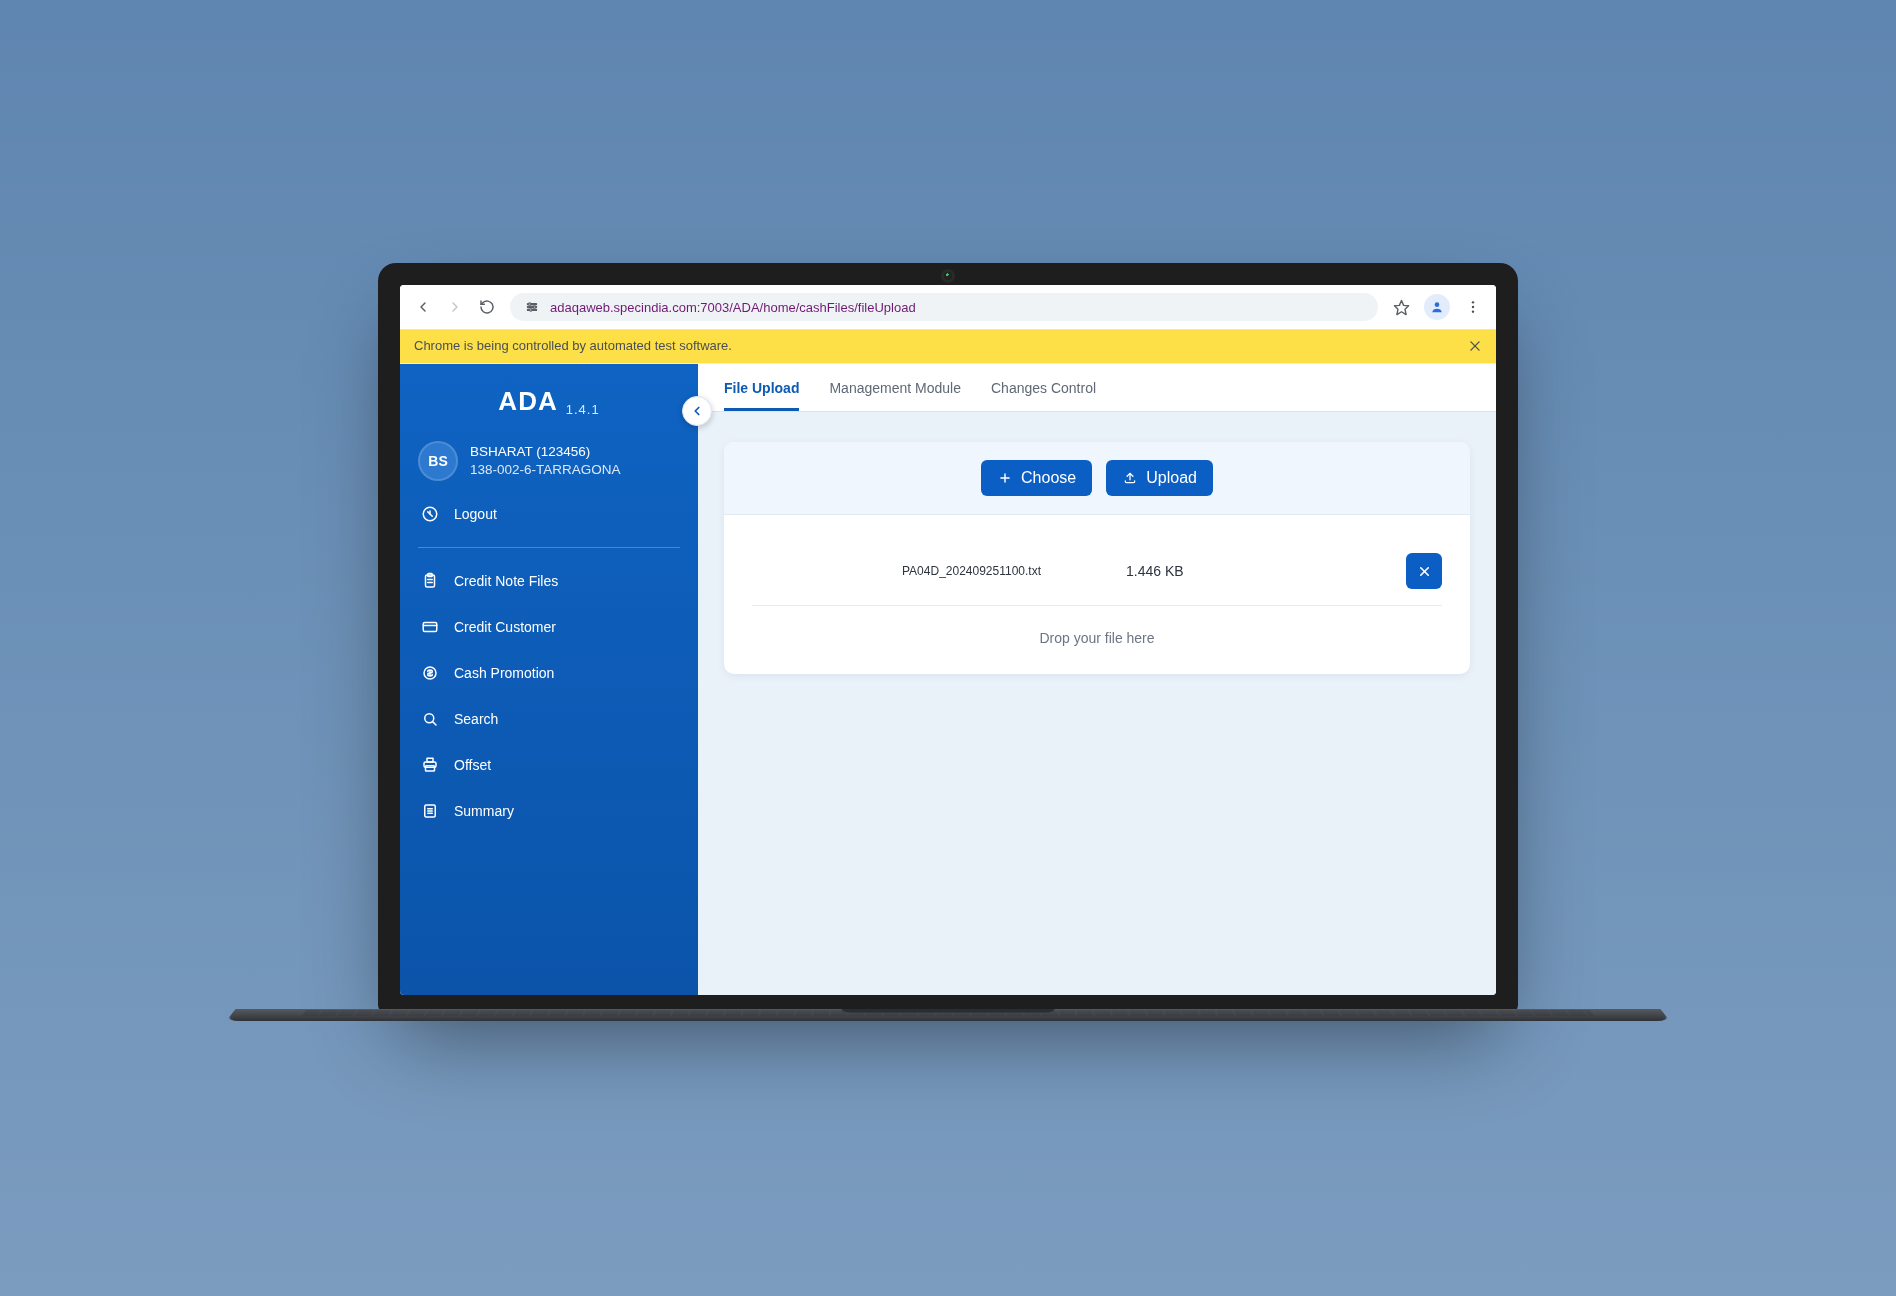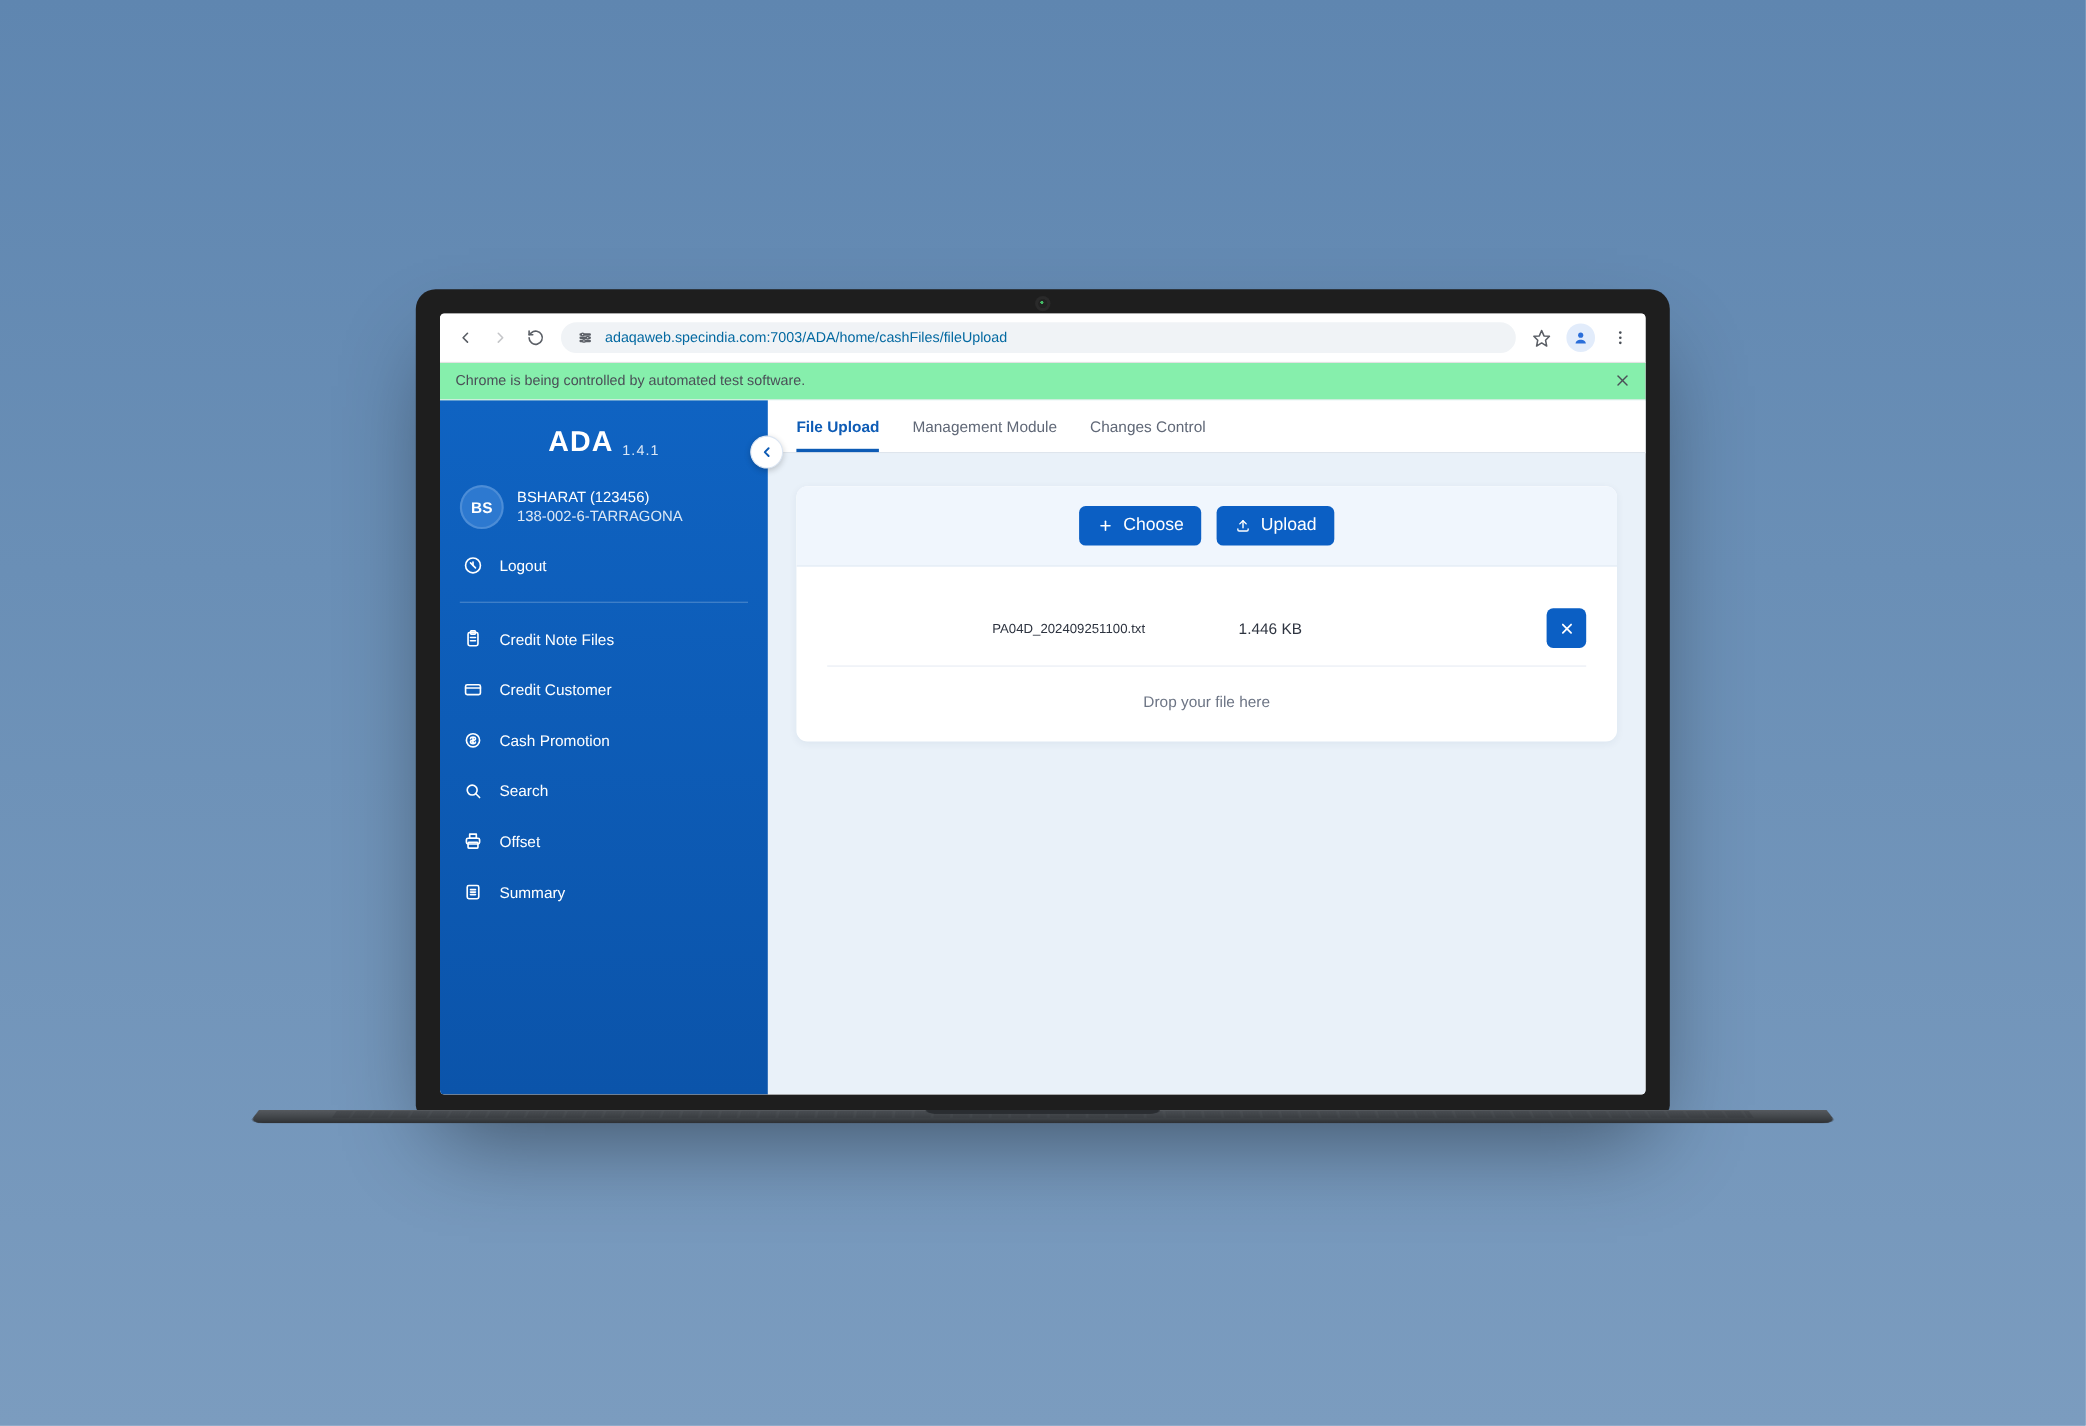"adaqaweb.specindia.com:7003/ADA/home/cas" .url-pill { align-items: flex-start -> center; color: #0369a1 -> #701a75 }
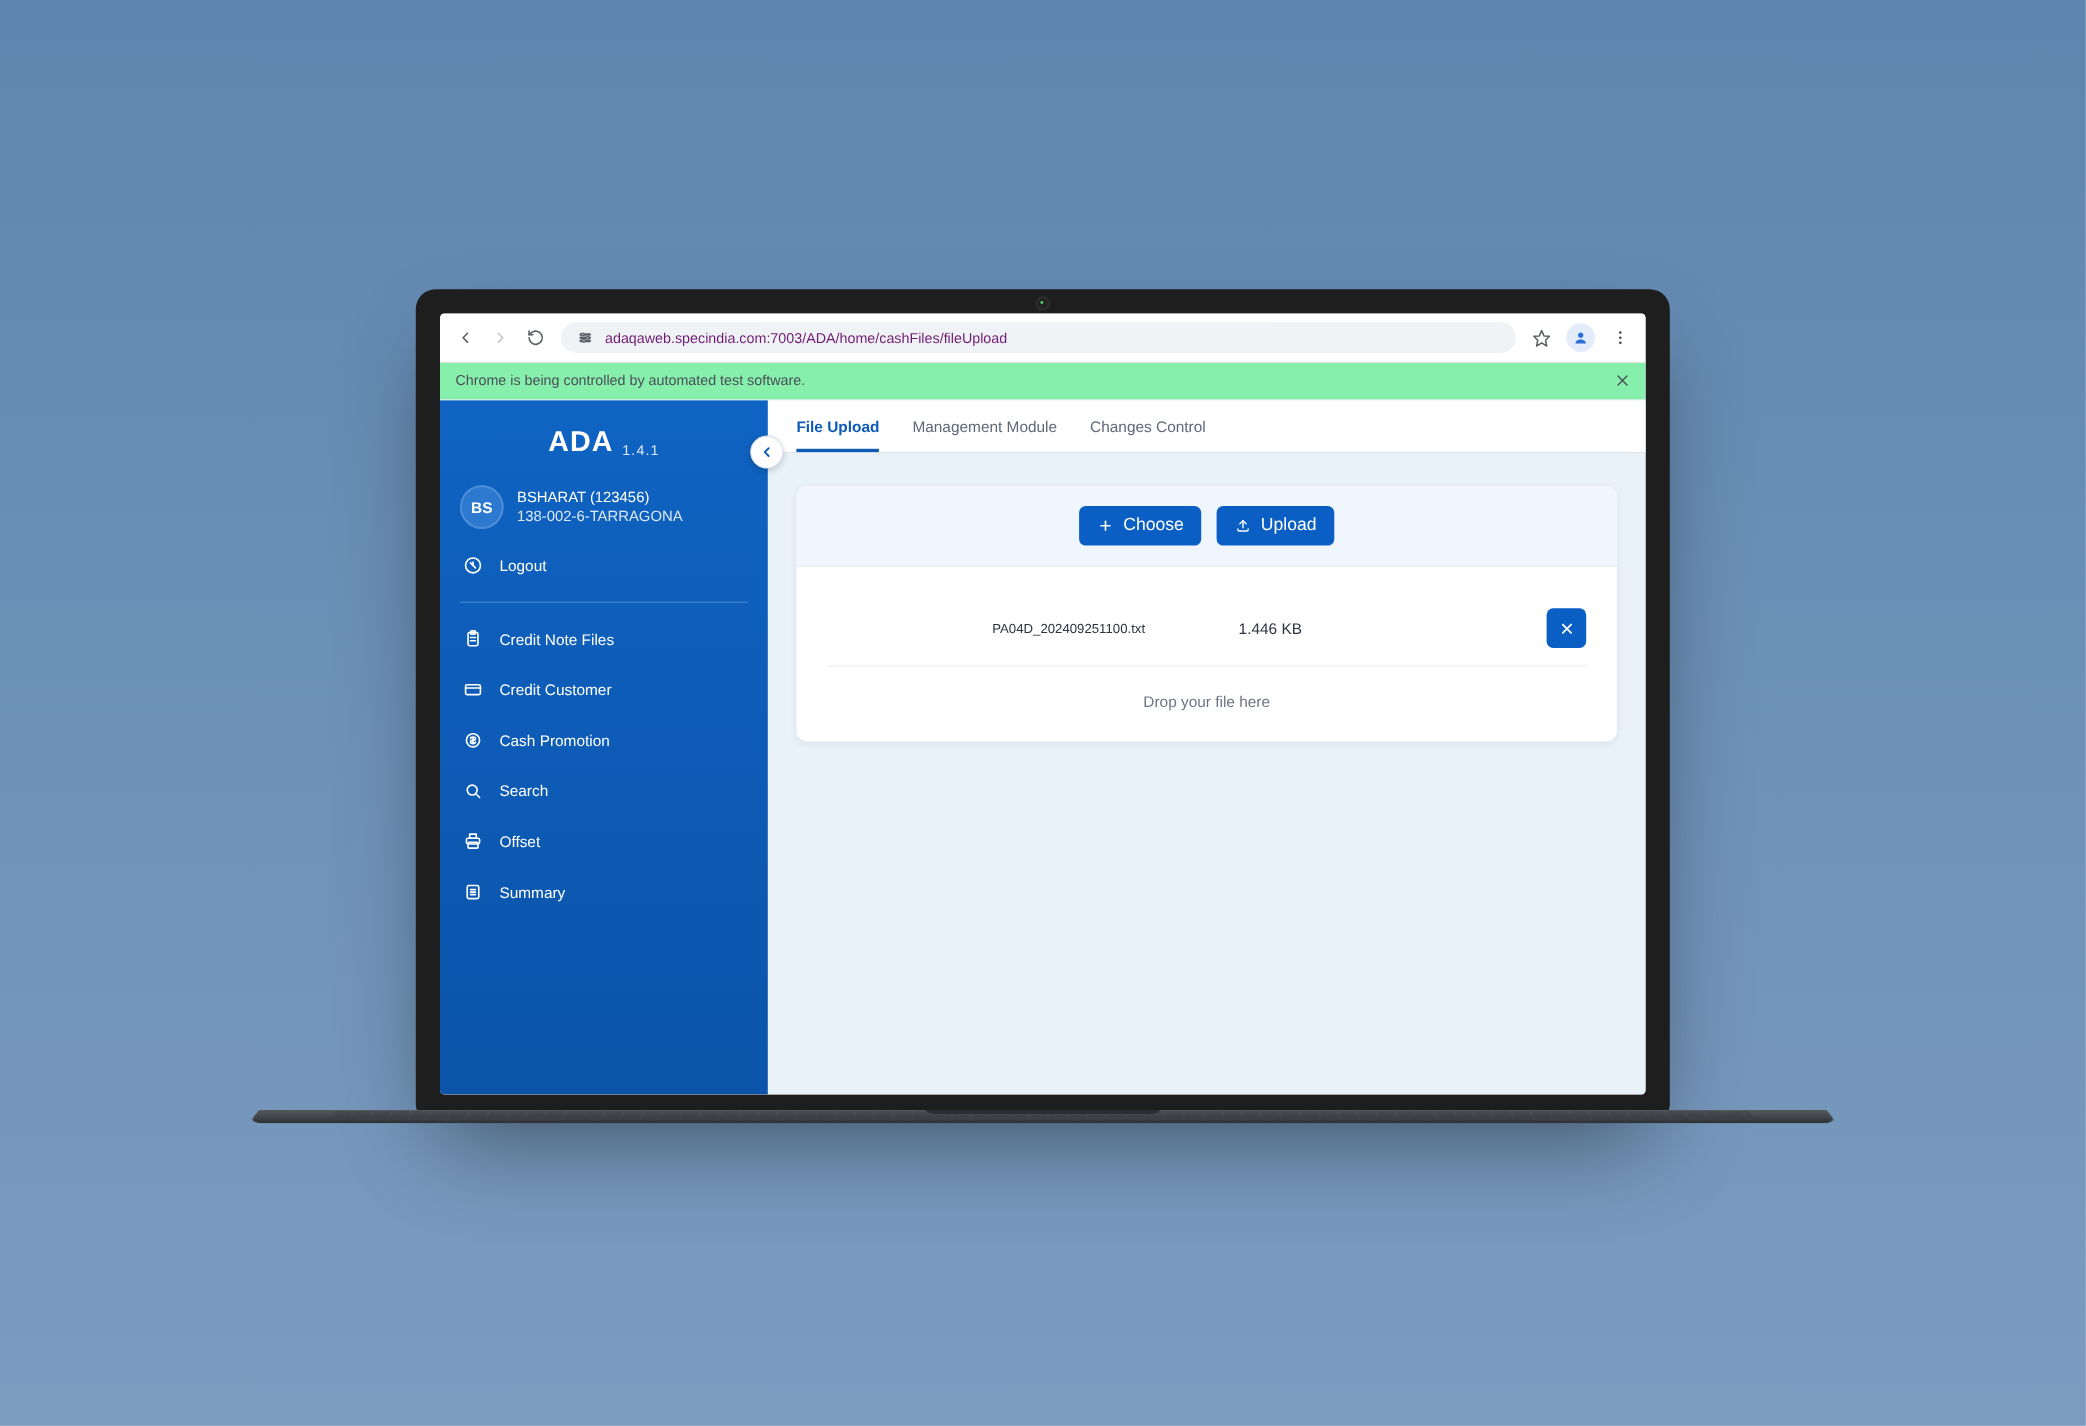"Chrome is being controlled by" .automation-bar { background: #86efac -> #fde047 }
